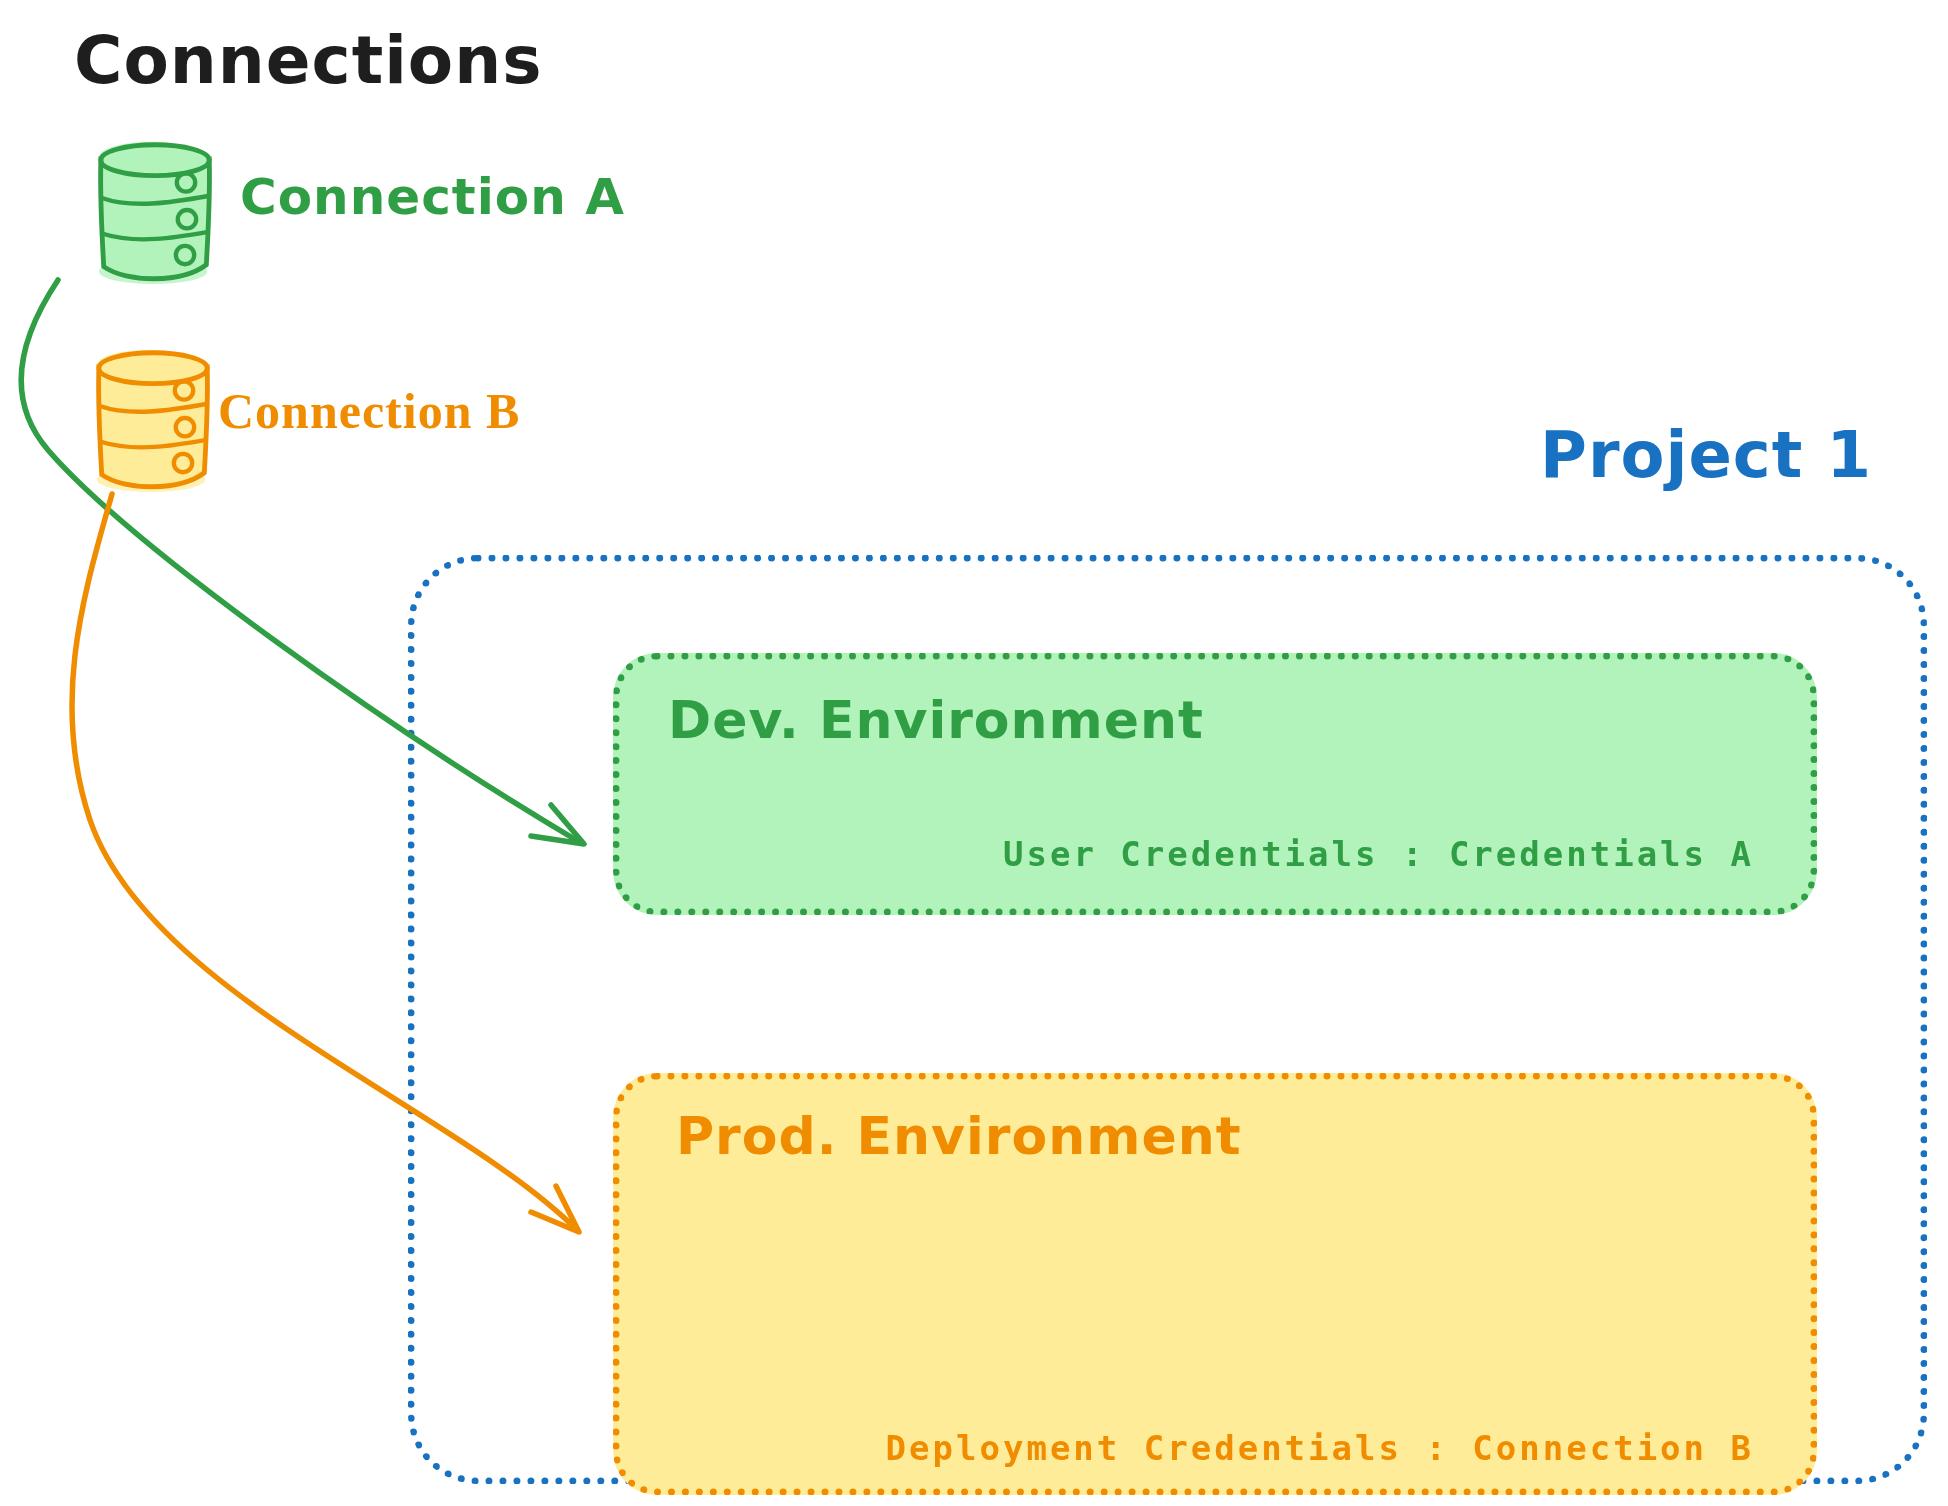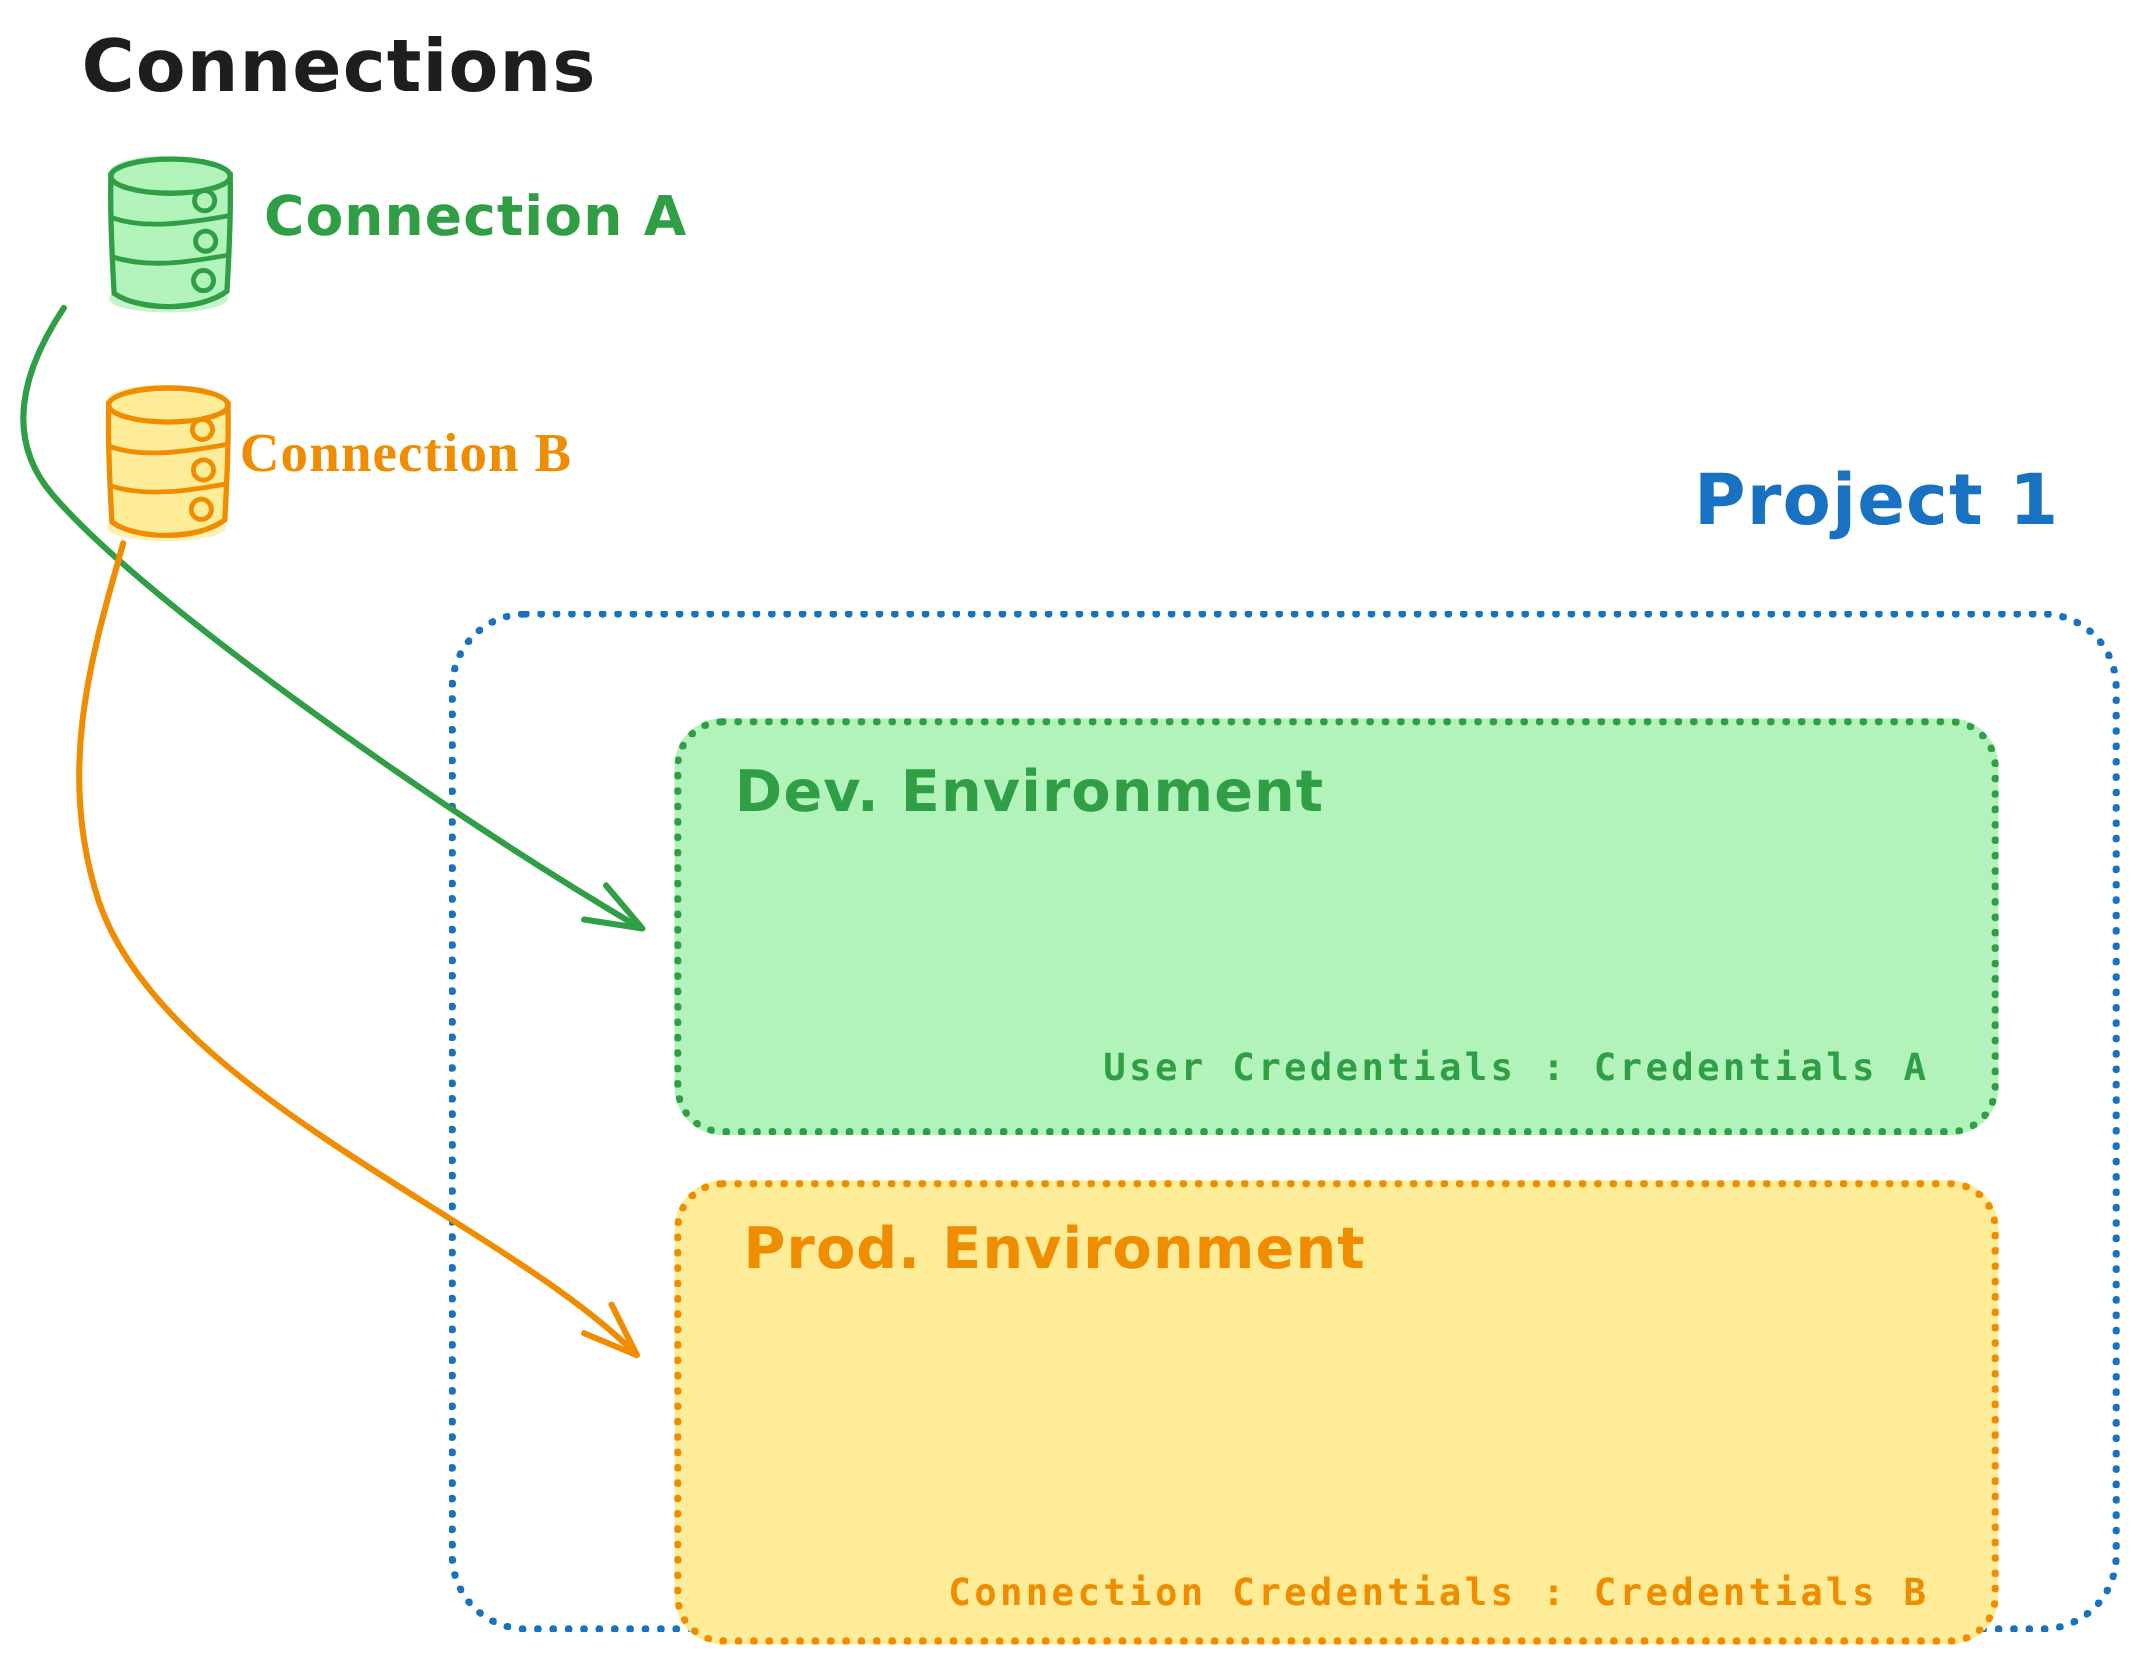"Dev. Environment" .env-dev { height: 379px -> 262px }
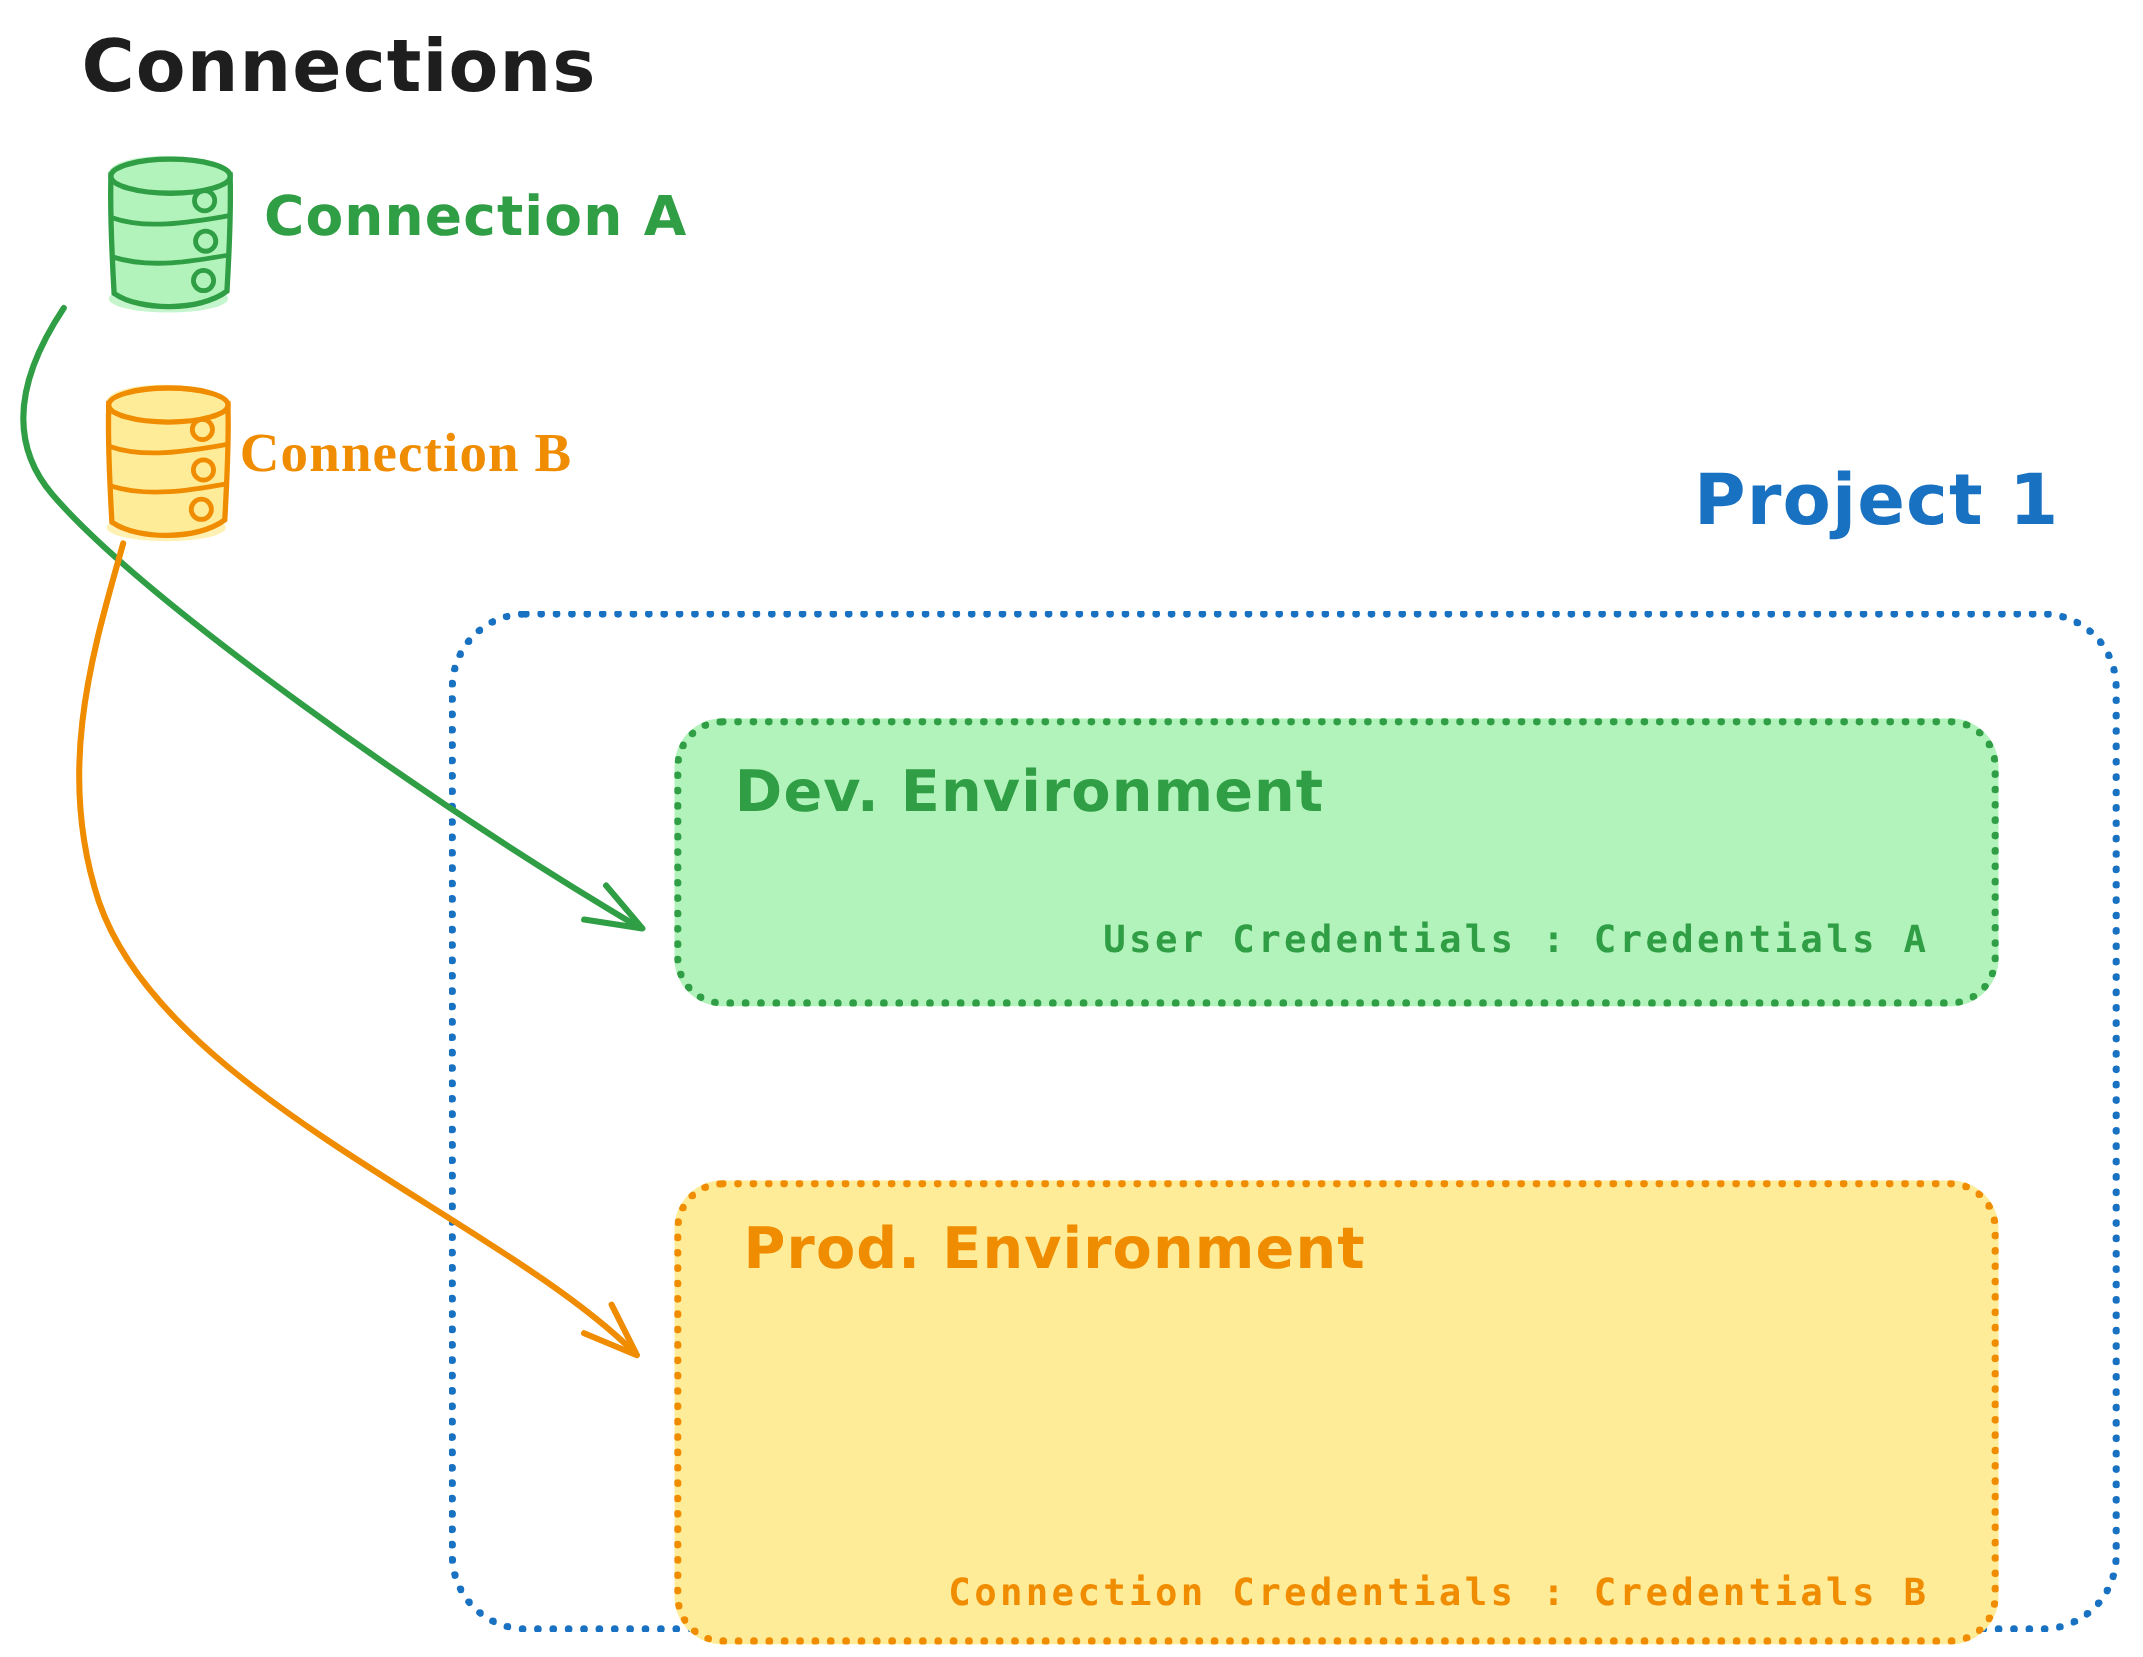"Connection Credentials : Credentials B" div.env-creds { text: Connection Credentials : Credentials -> Deployment Credentials : Connection }
